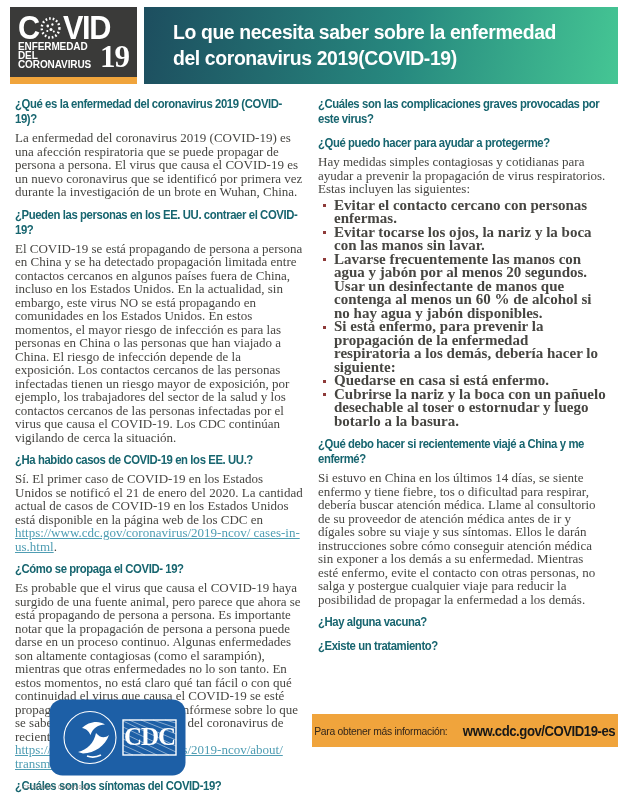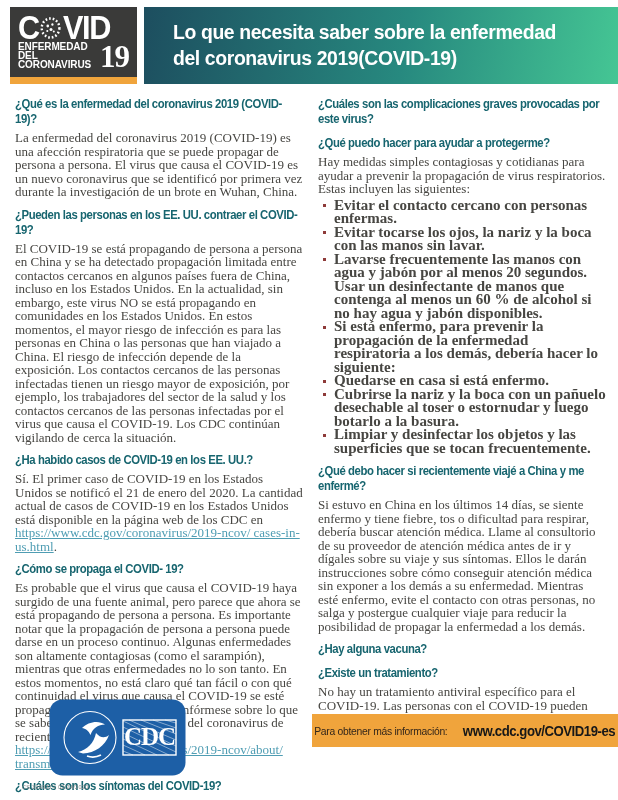"Limpiar y desinfectar los objetos" li { html: <li>Limpiar y desinfectar los objetos y las superficies que se tocan frecuentemente.</li> -> none }
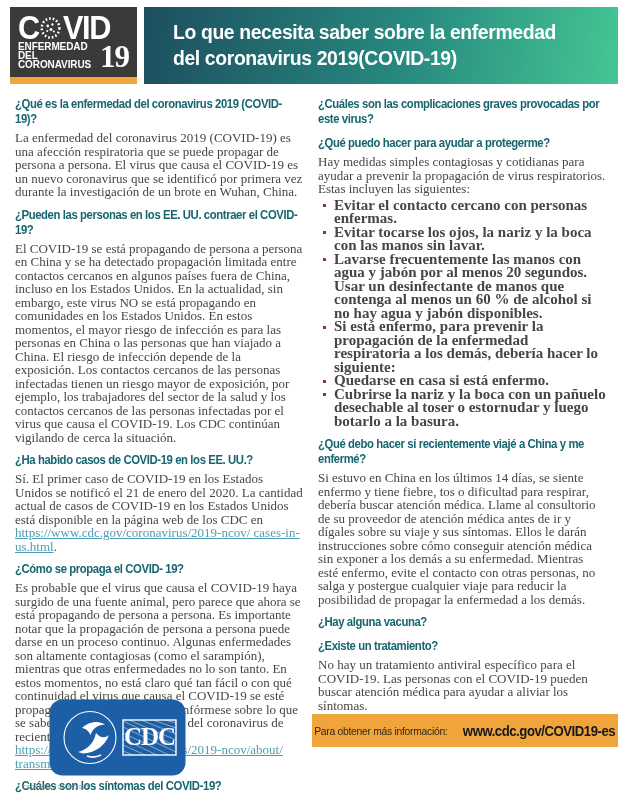"No hay un tratamiento antiviral" p.body-text { html: <p>No hay un tratamiento antiviral específico para el COVID-19. Las personas con el COVID-19 pueden buscar atención médica para ayudar a aliviar los síntomas.</p> -> none }
